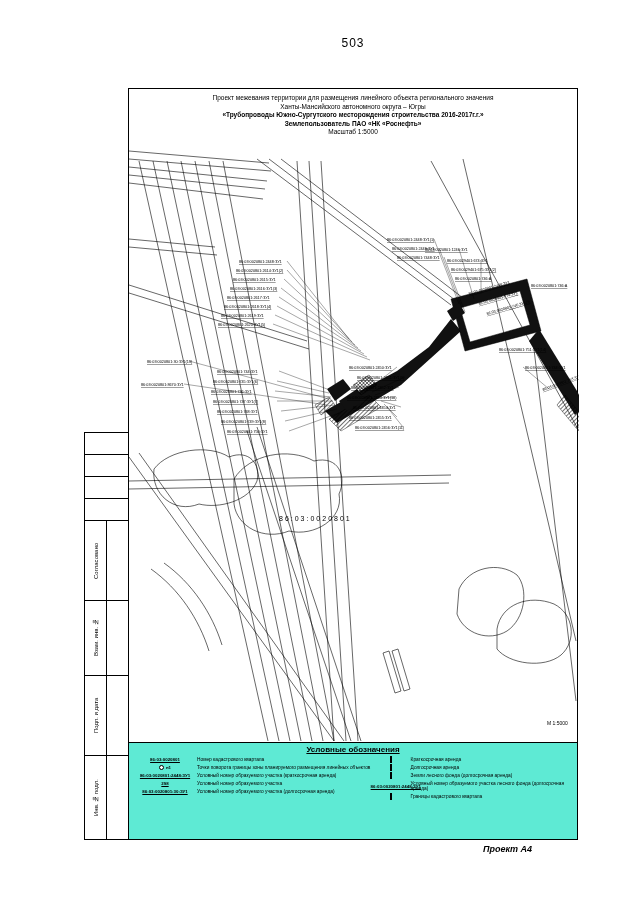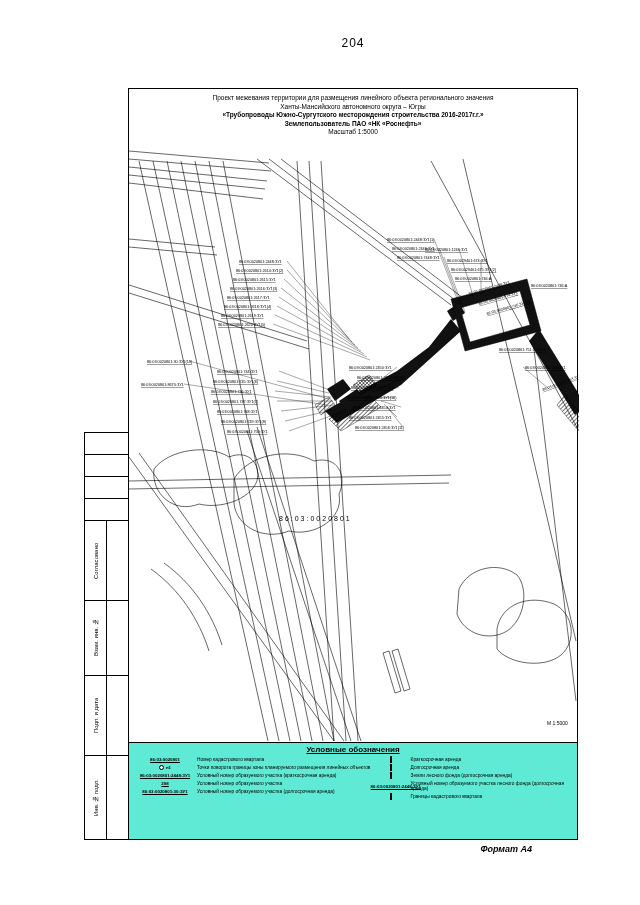"204" div.page-number { text: 204 -> 503 }
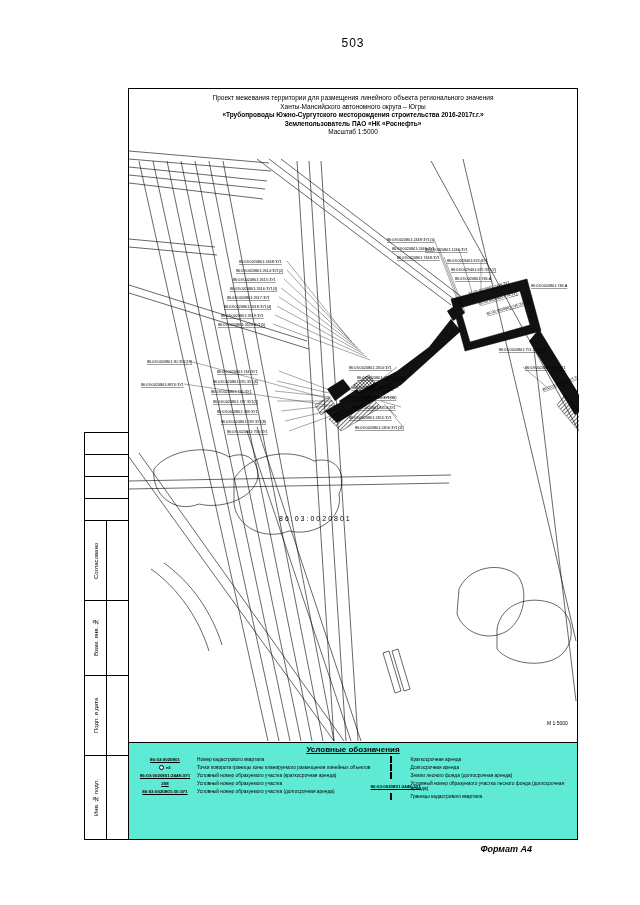"Формат А4" div.format-note { text: Формат -> Проект }
